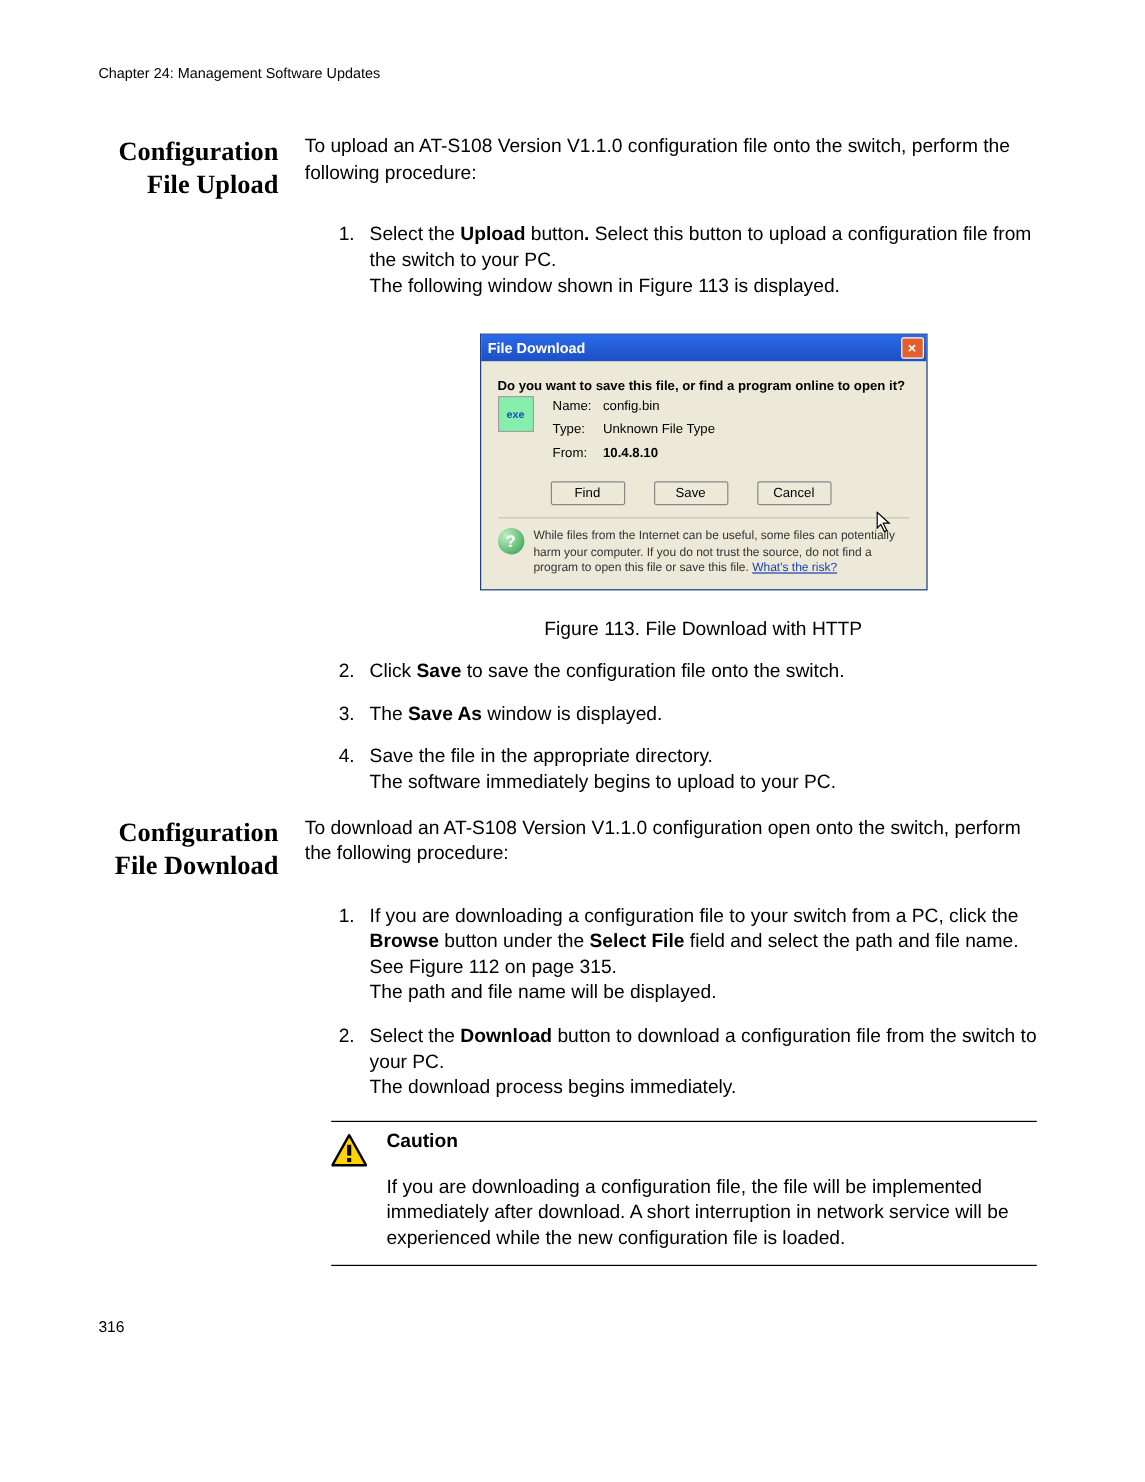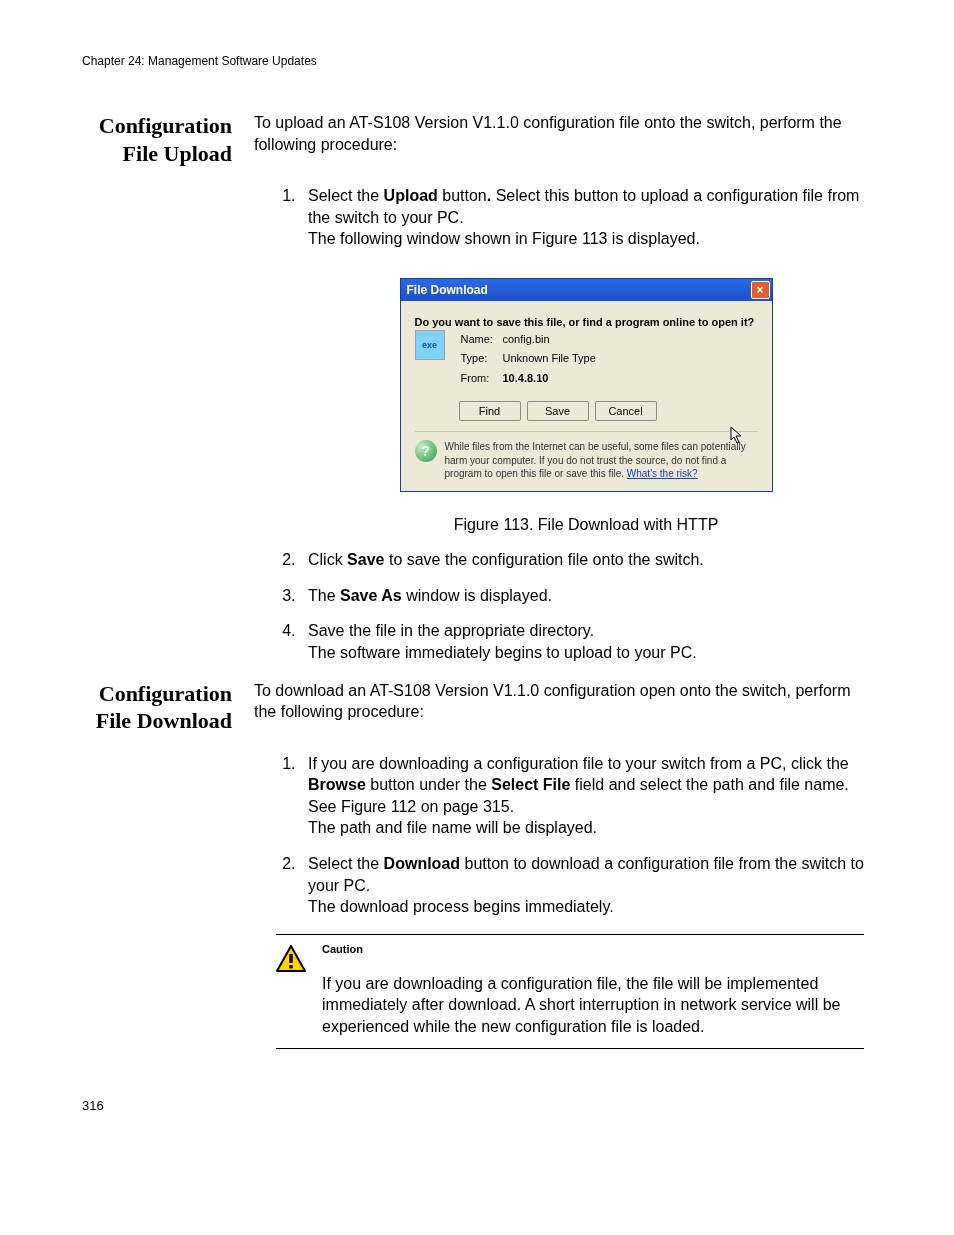"exe" .dlg-icon { background: #7dd3fc -> #86efac }
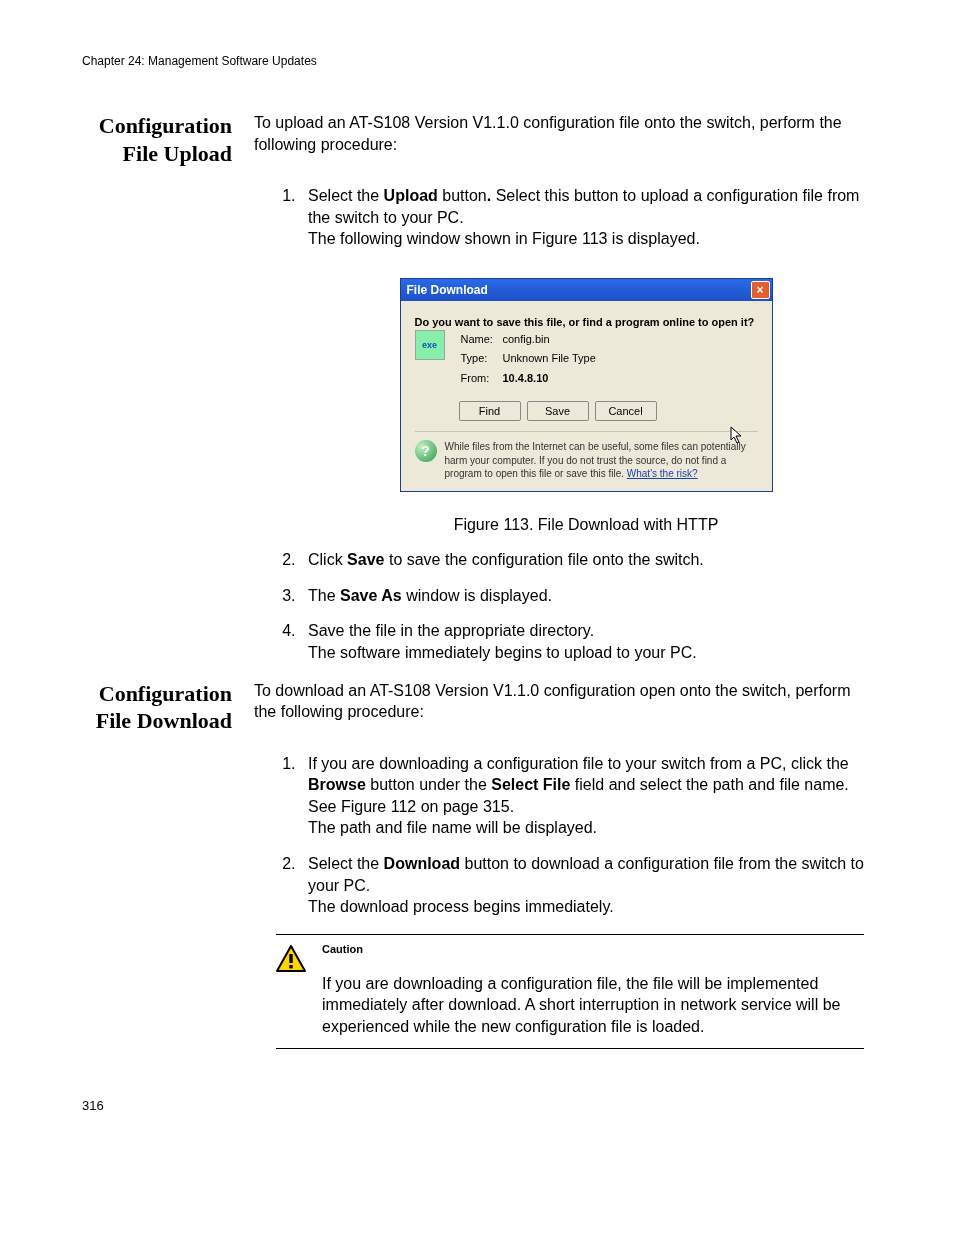"Find" .dlg-buttons { gap: 6px -> 24px }
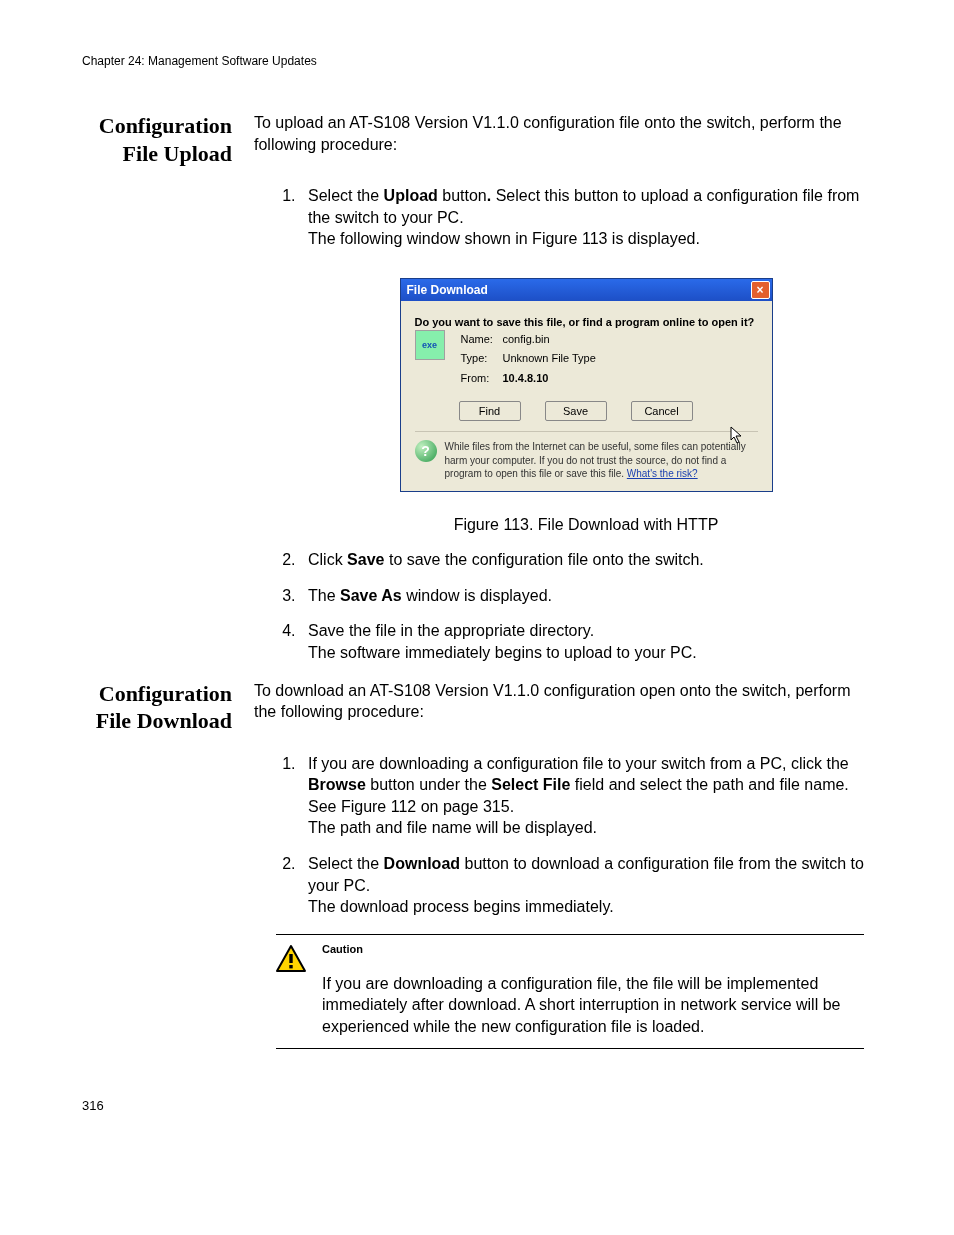"Caution" .caution-title { font-size: 11px -> 16px }
